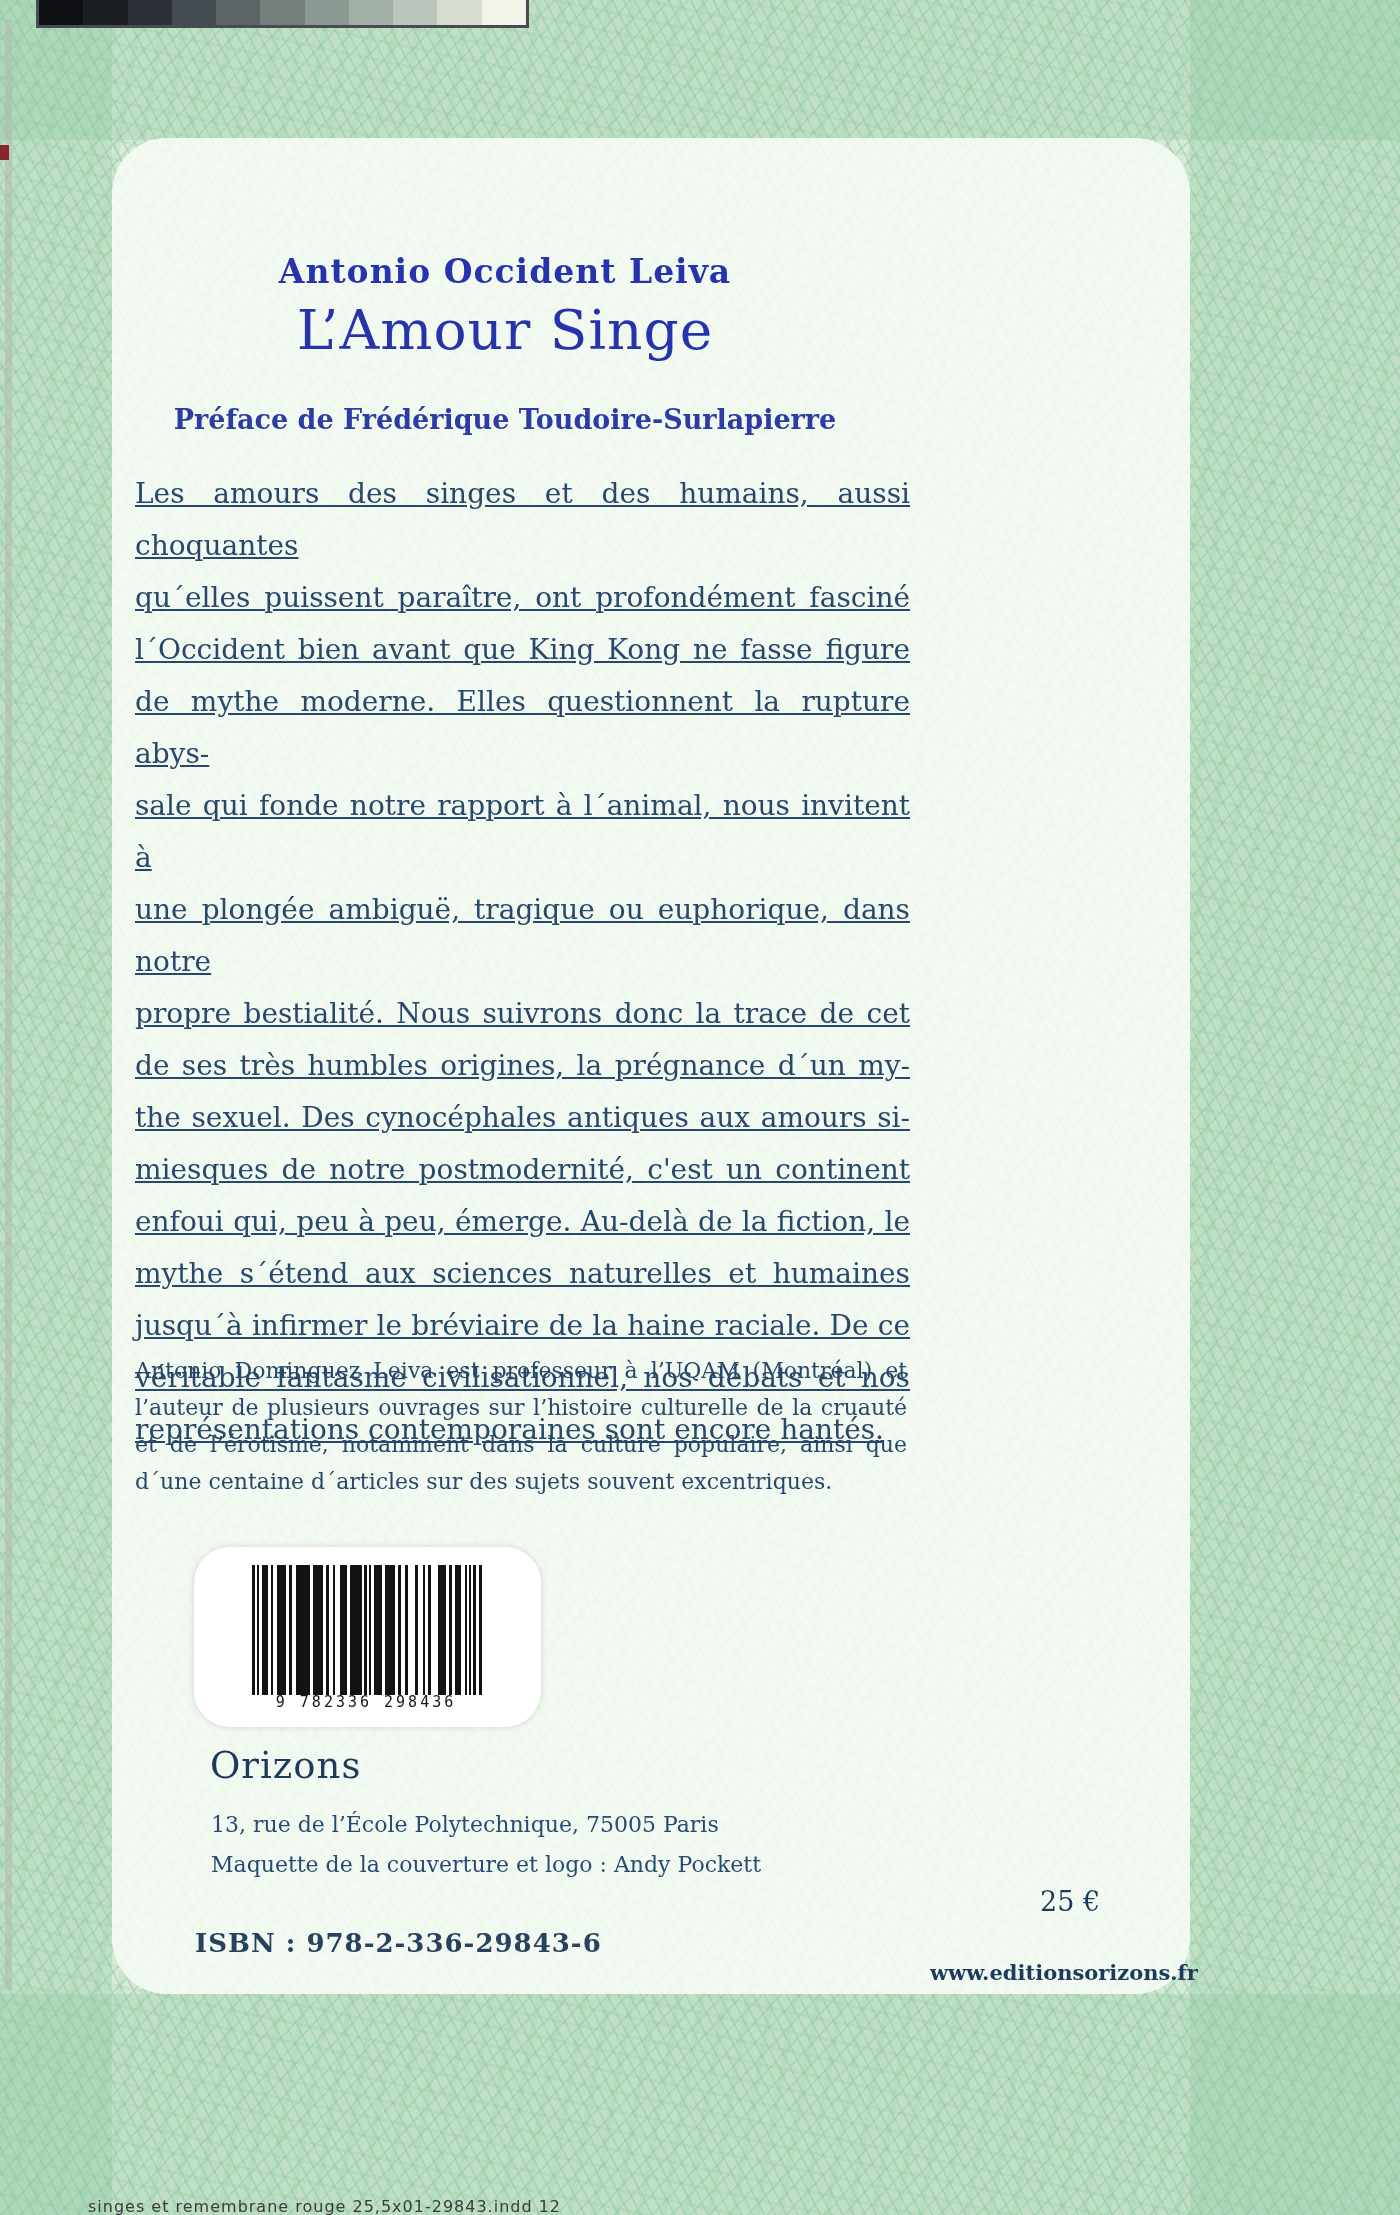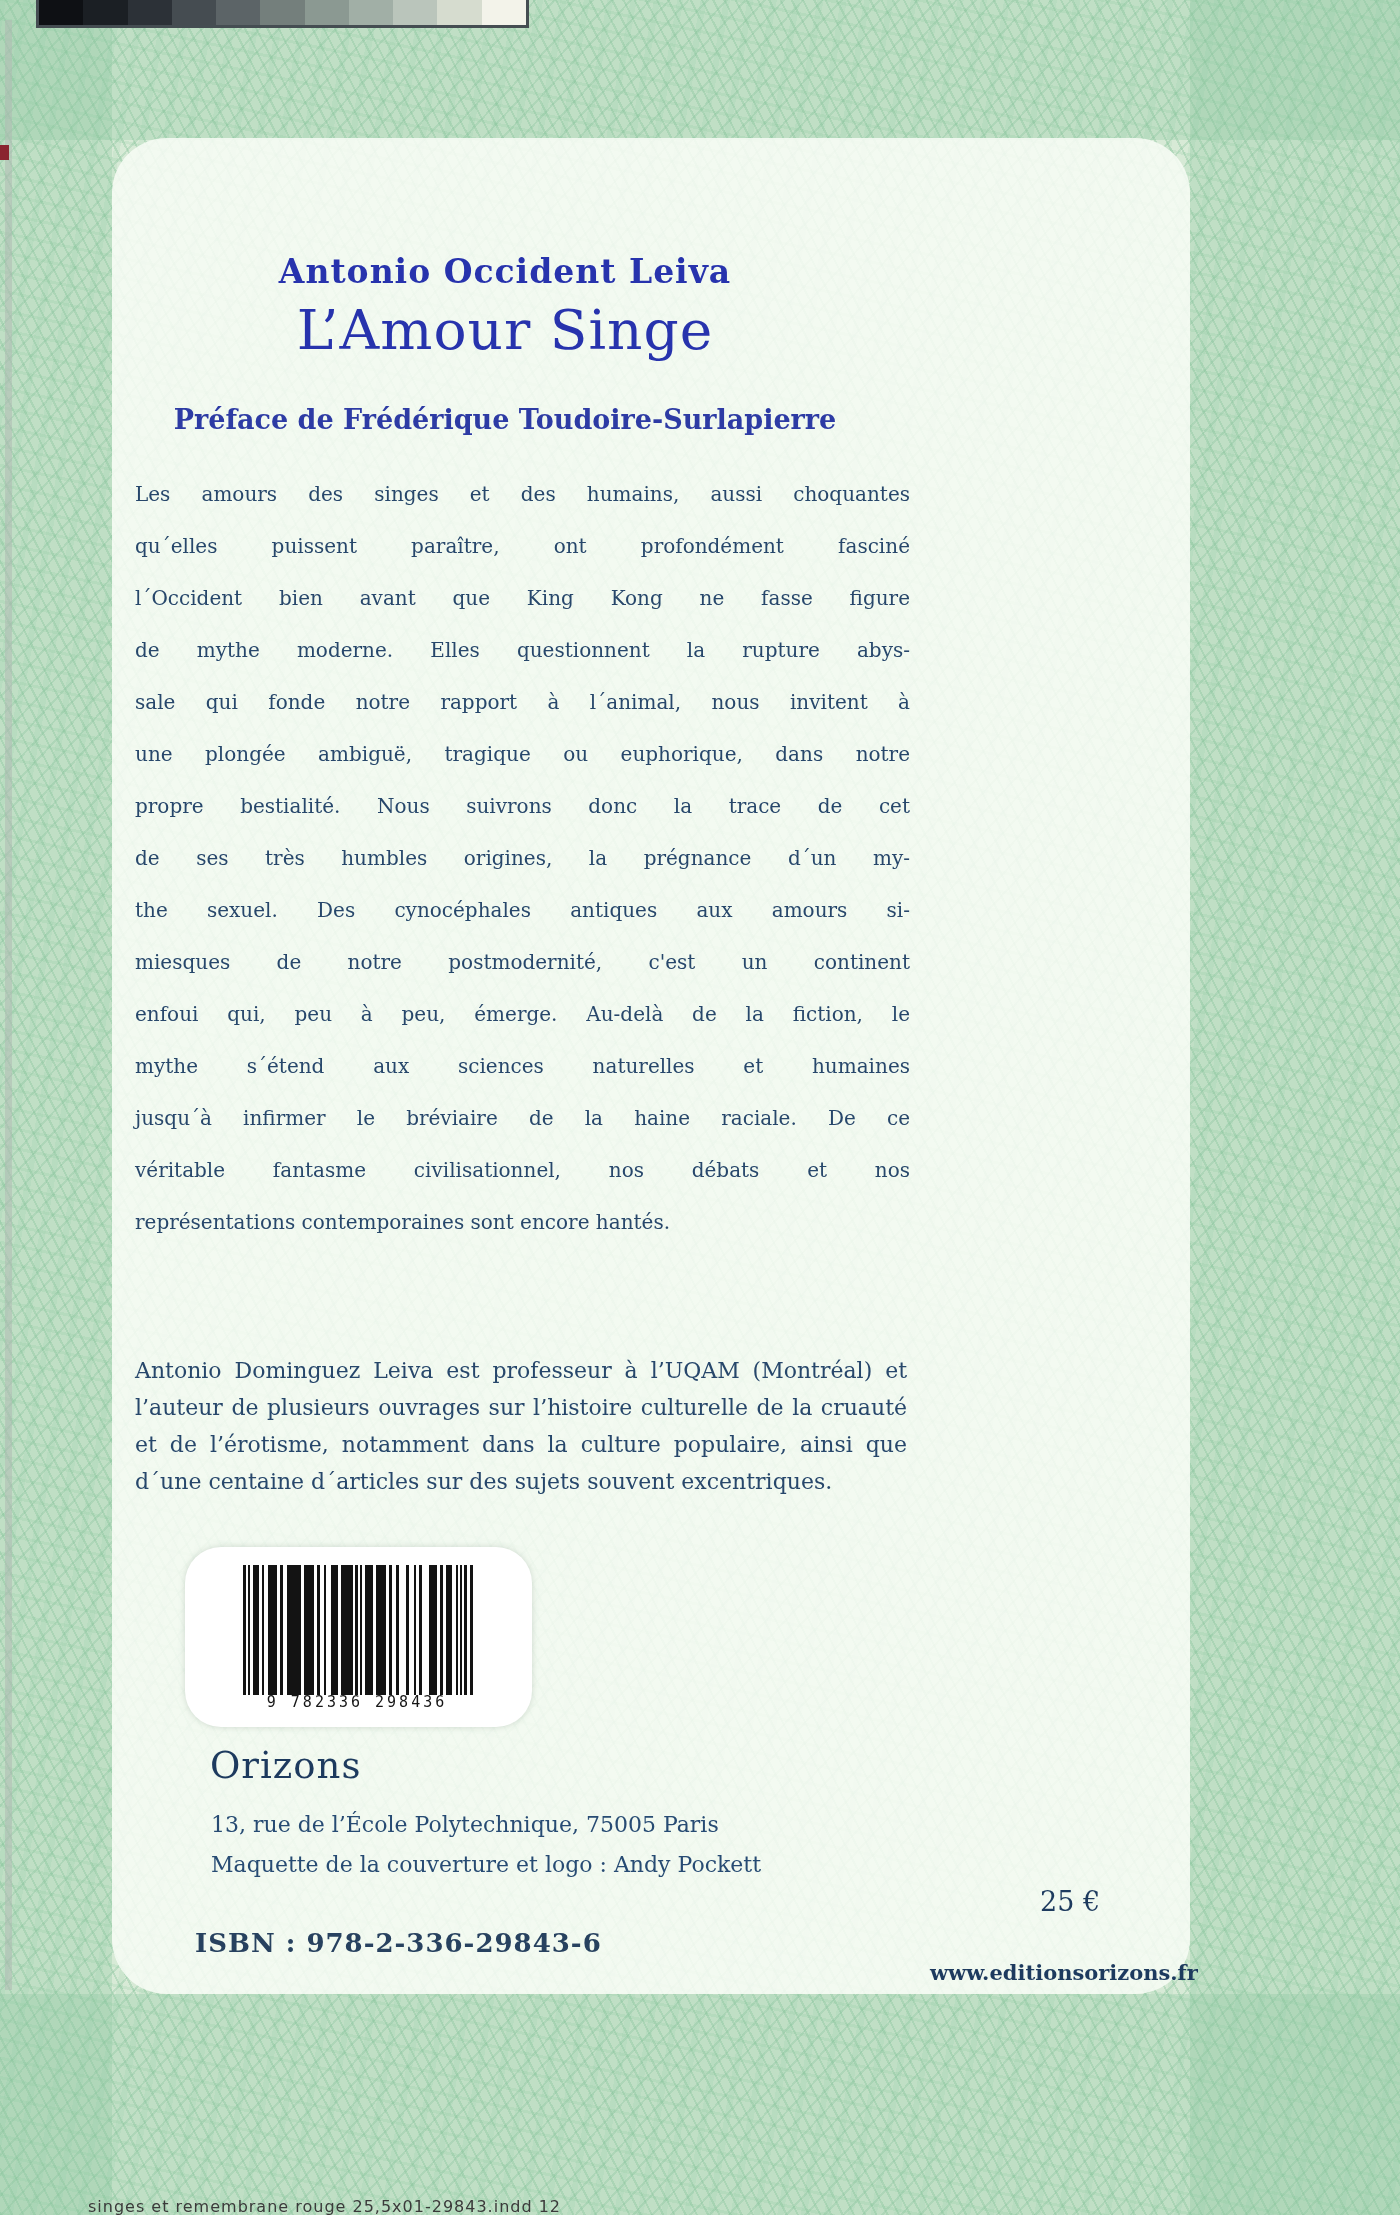"Les amours des singes et" #synopsis { font-size: 20px -> 28px; text-decoration: none -> underline }
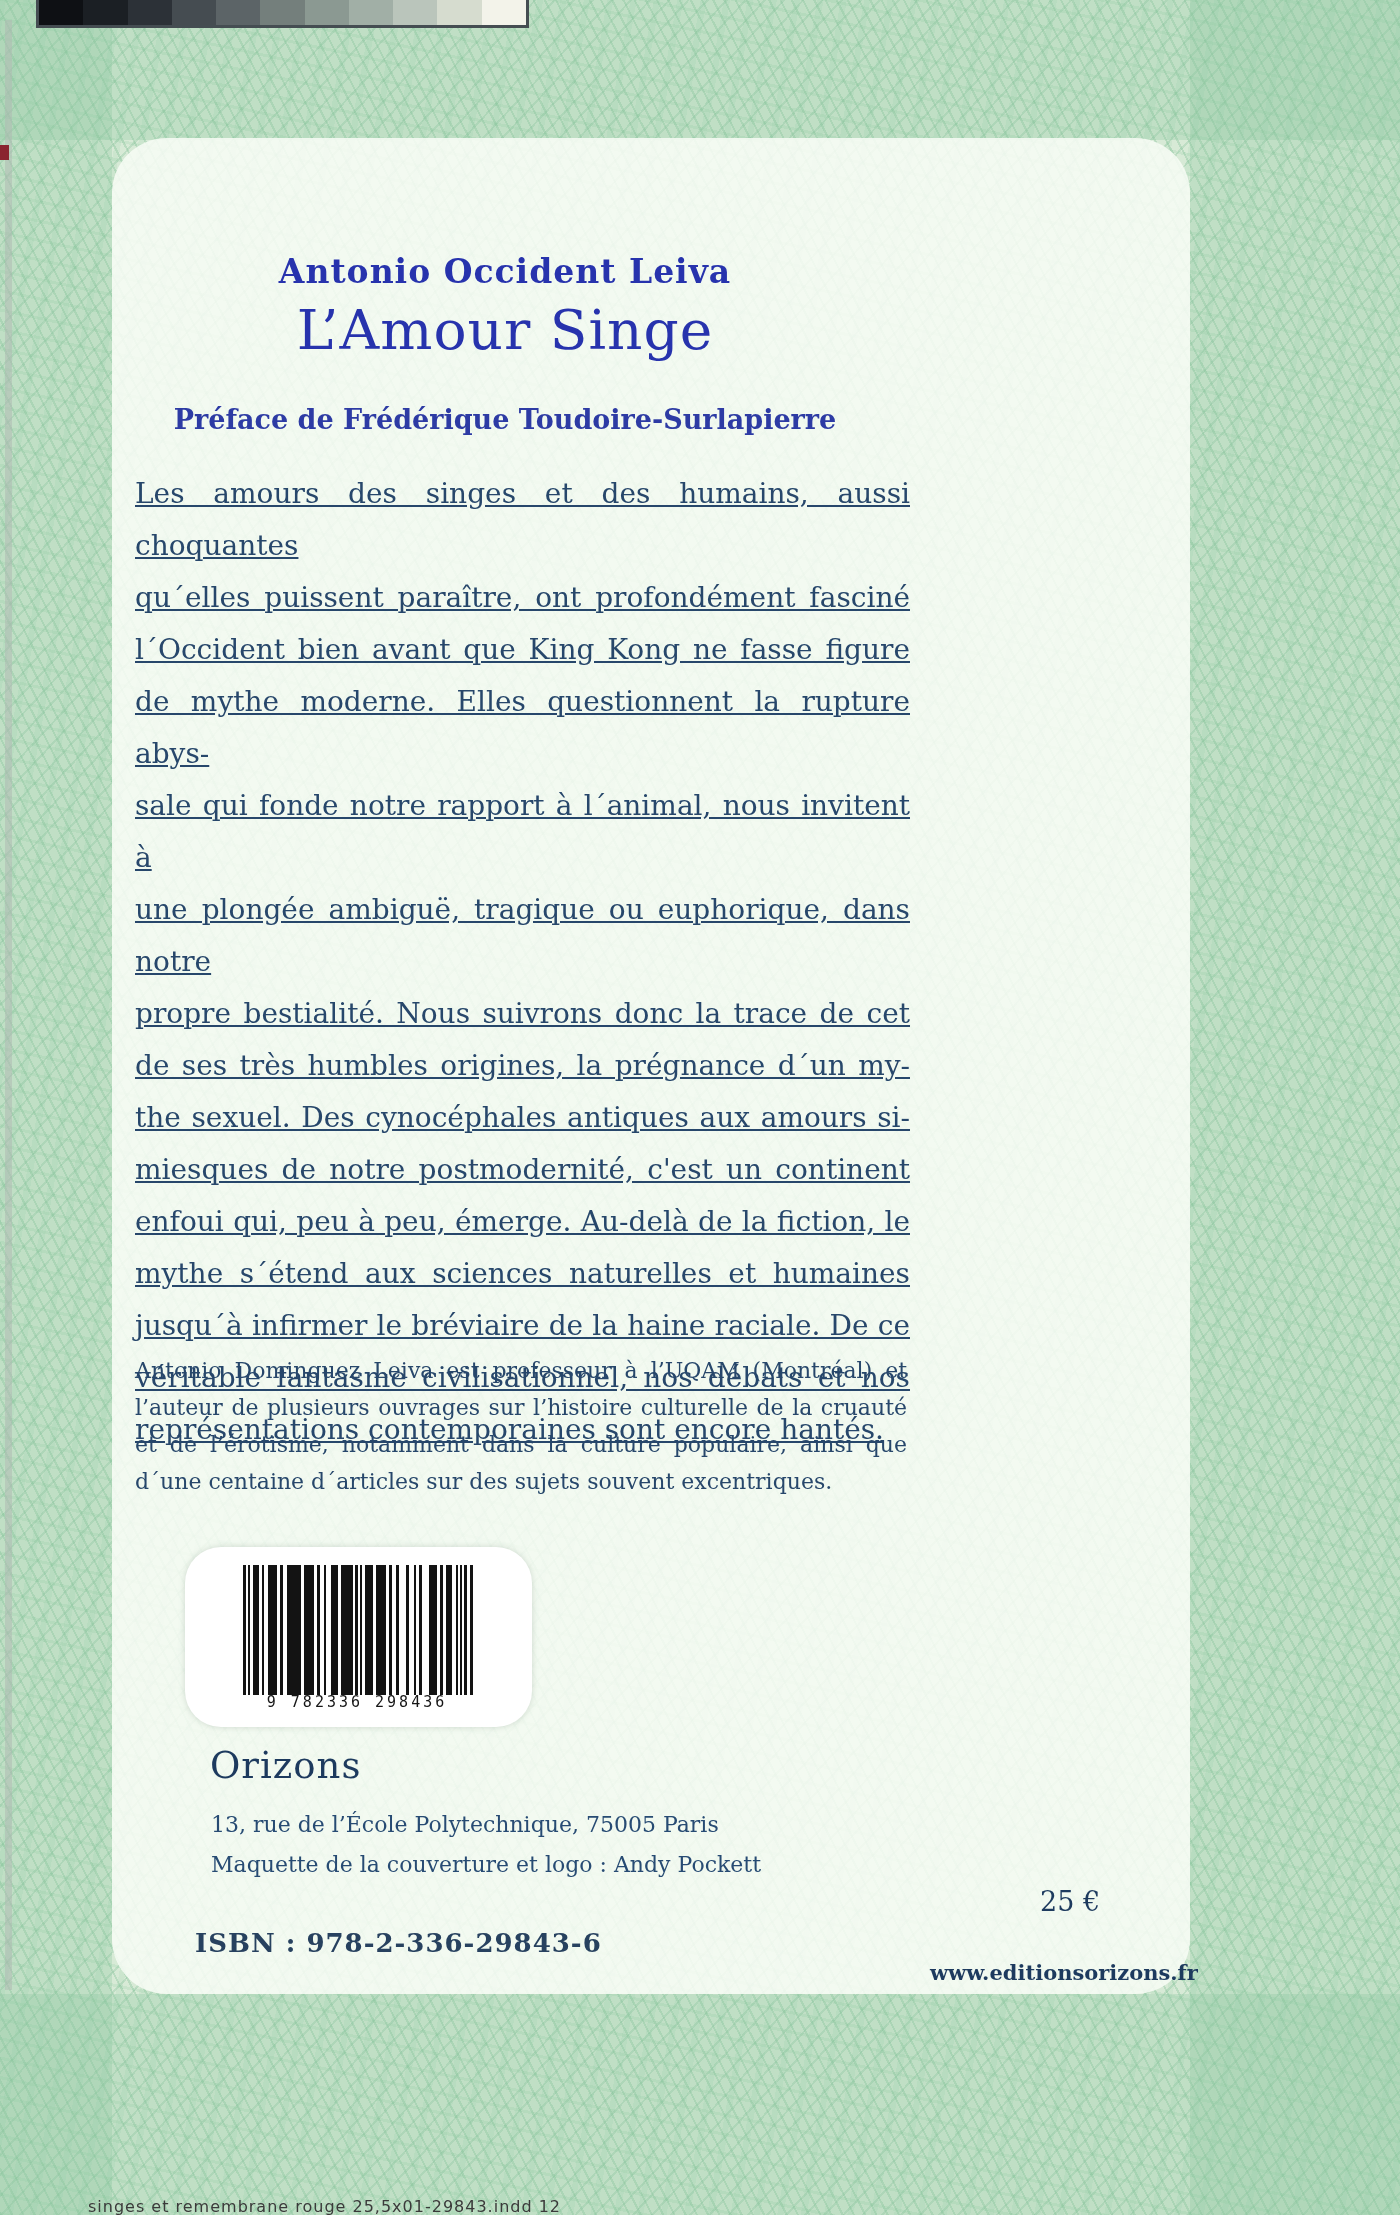"9 782336 298436" #barcode-card { left: 185px -> 194px }
